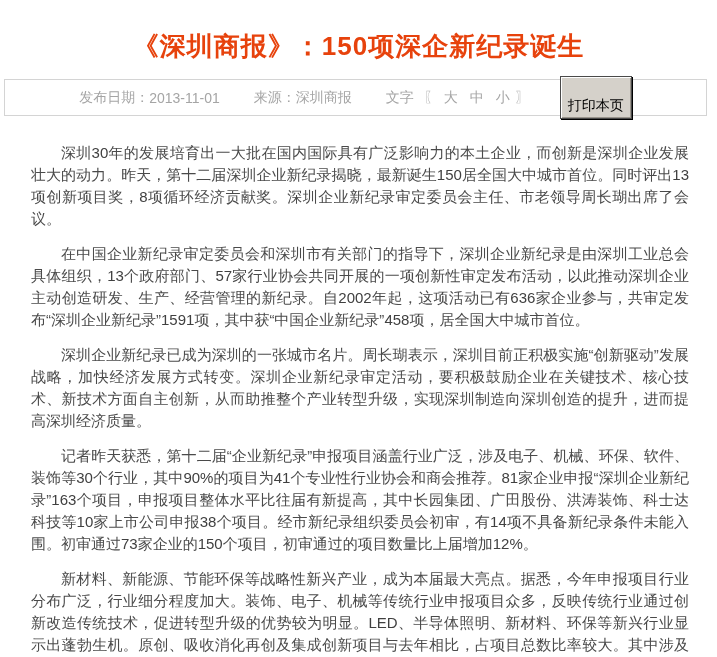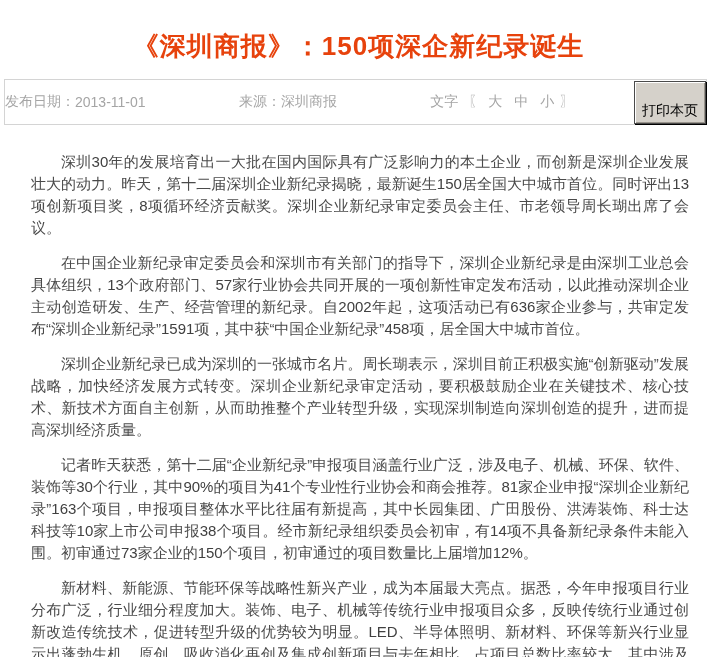"发布日期：" .meta-bar { height: 46px -> 37px; justify-content: space-between -> center }
